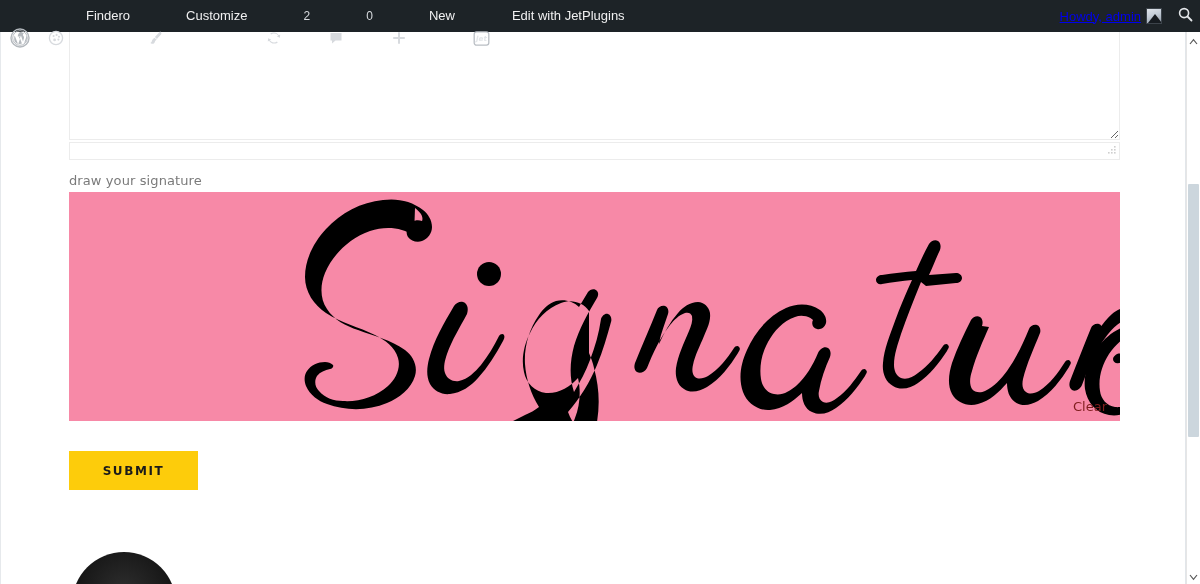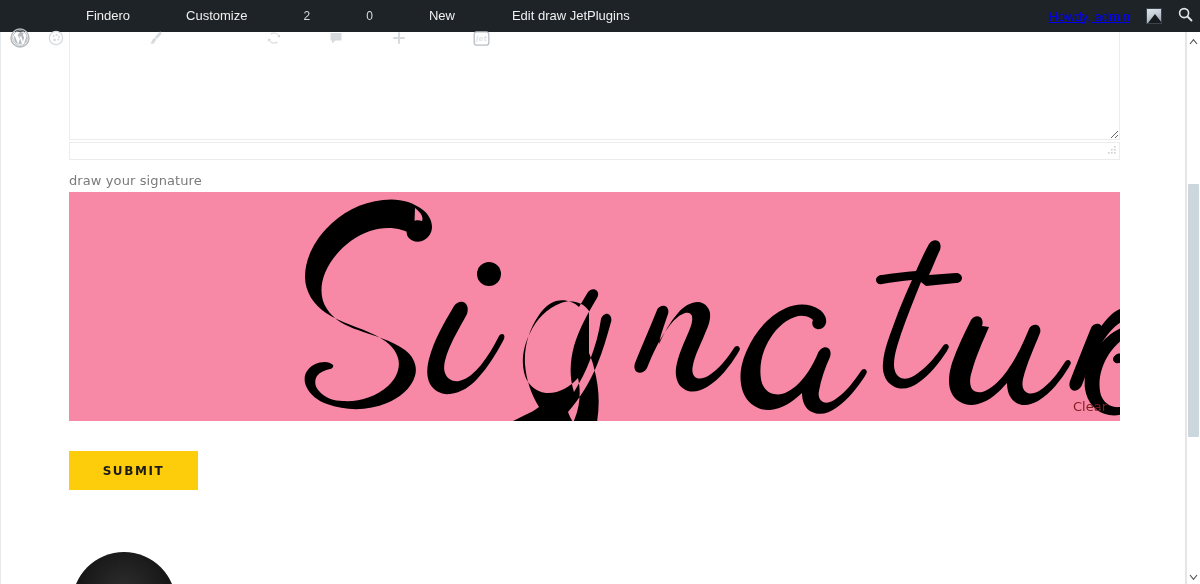"Edit draw JetPlugins" span.lbl { text: draw -> with }
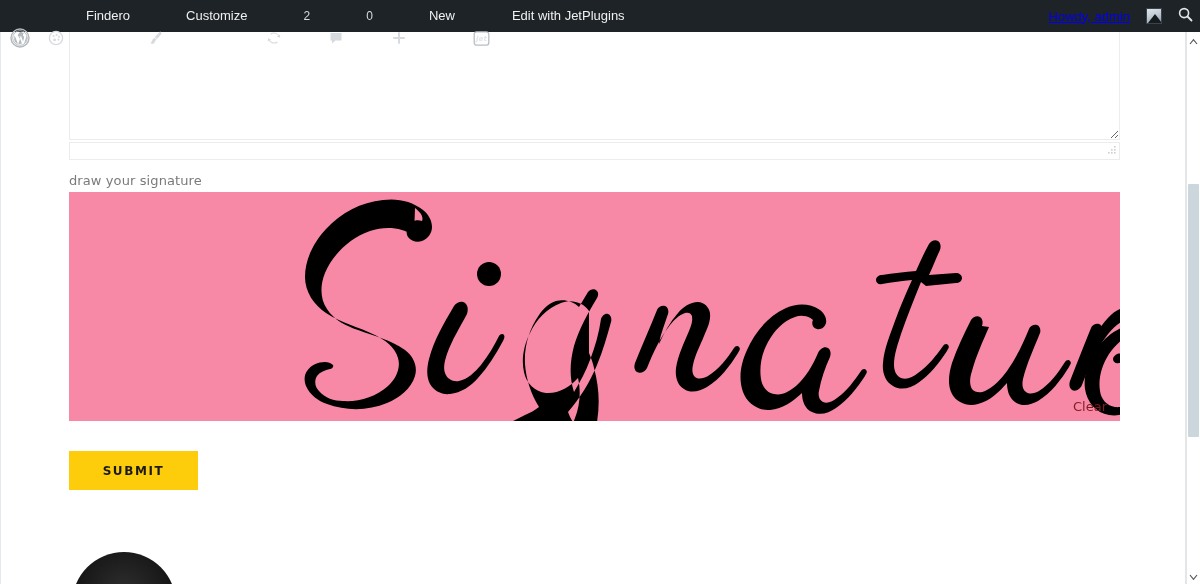"Howdy, admin" .ab-howdy { gap: 16px -> 5px }
